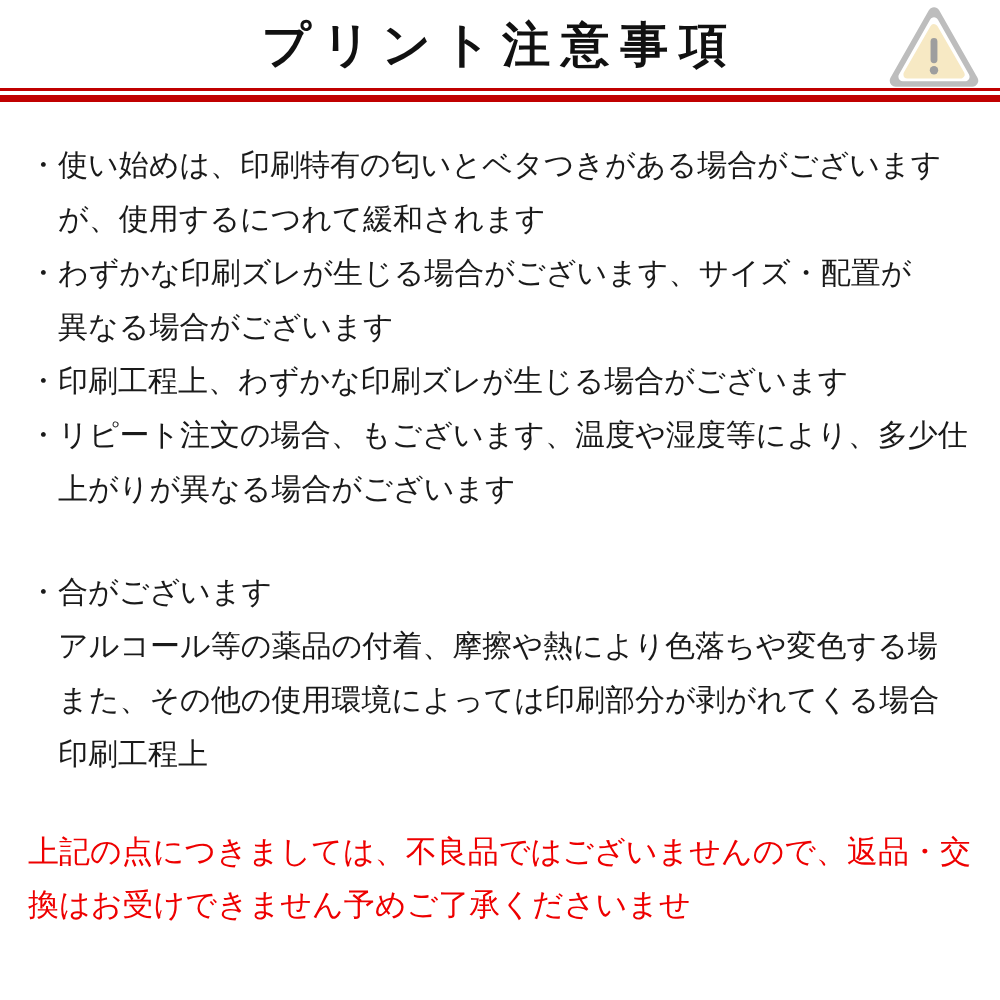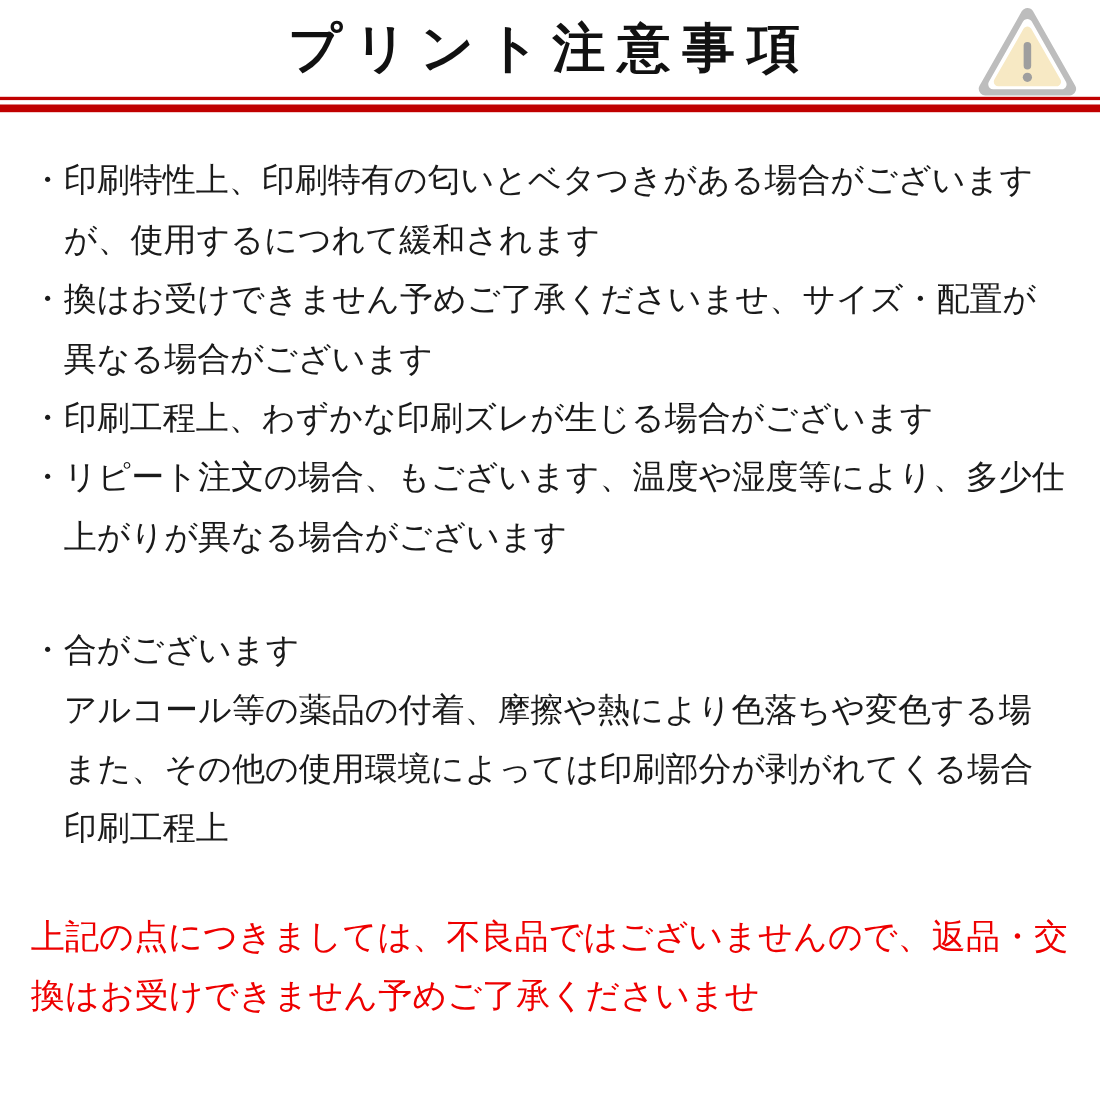"印刷特性上、印刷特有の匂いとベタつきがある場合がございます" div.line { text: 印刷特性上 -> 使い始めは }
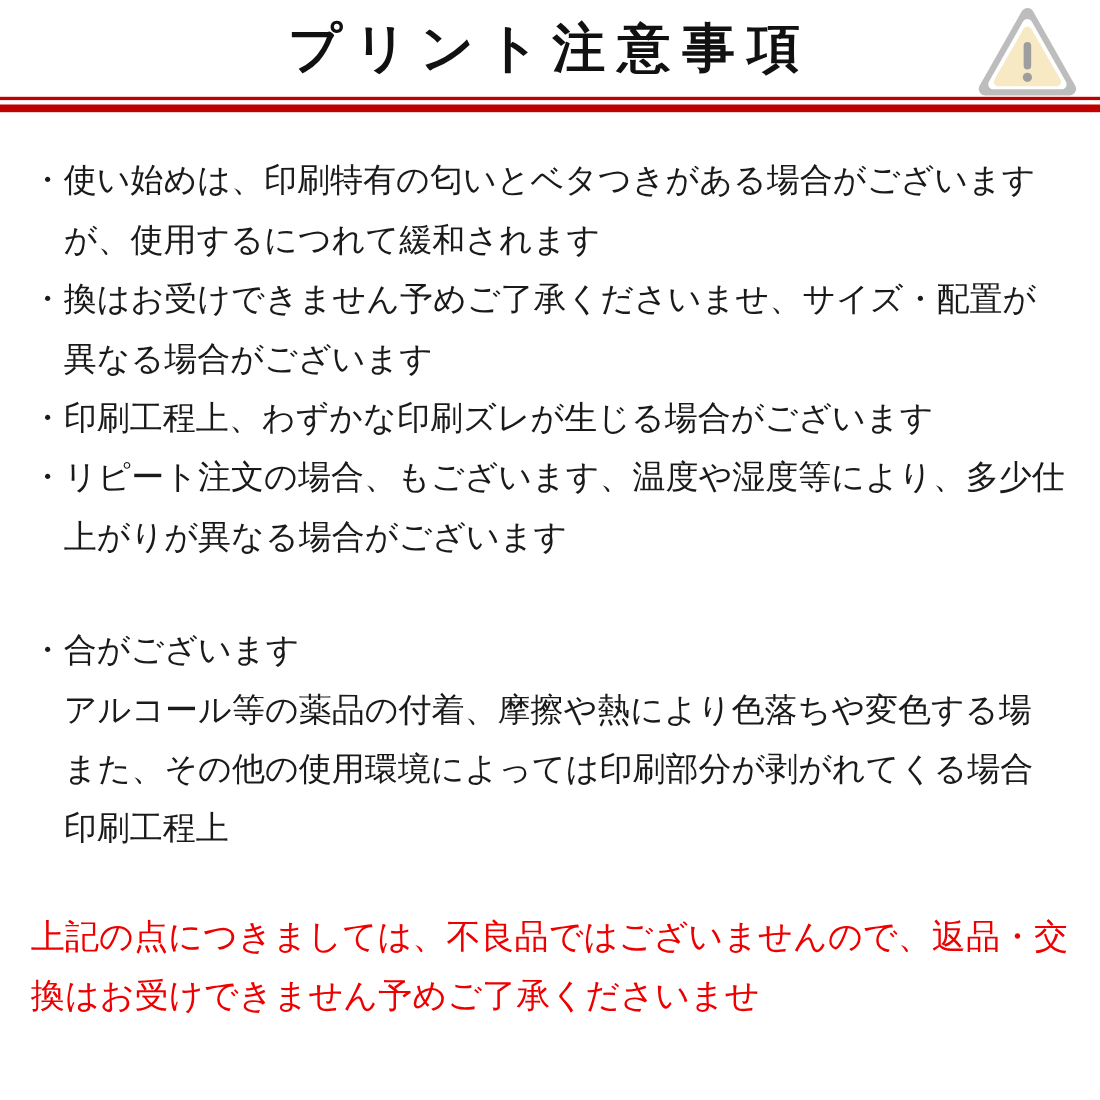"換はお受けできません予めご了承くださいませ、サイズ・配置が" div.line { text: 換はお受けできません予めご了承くださいませ -> わずかな印刷ズレが生じる場合がございます }
